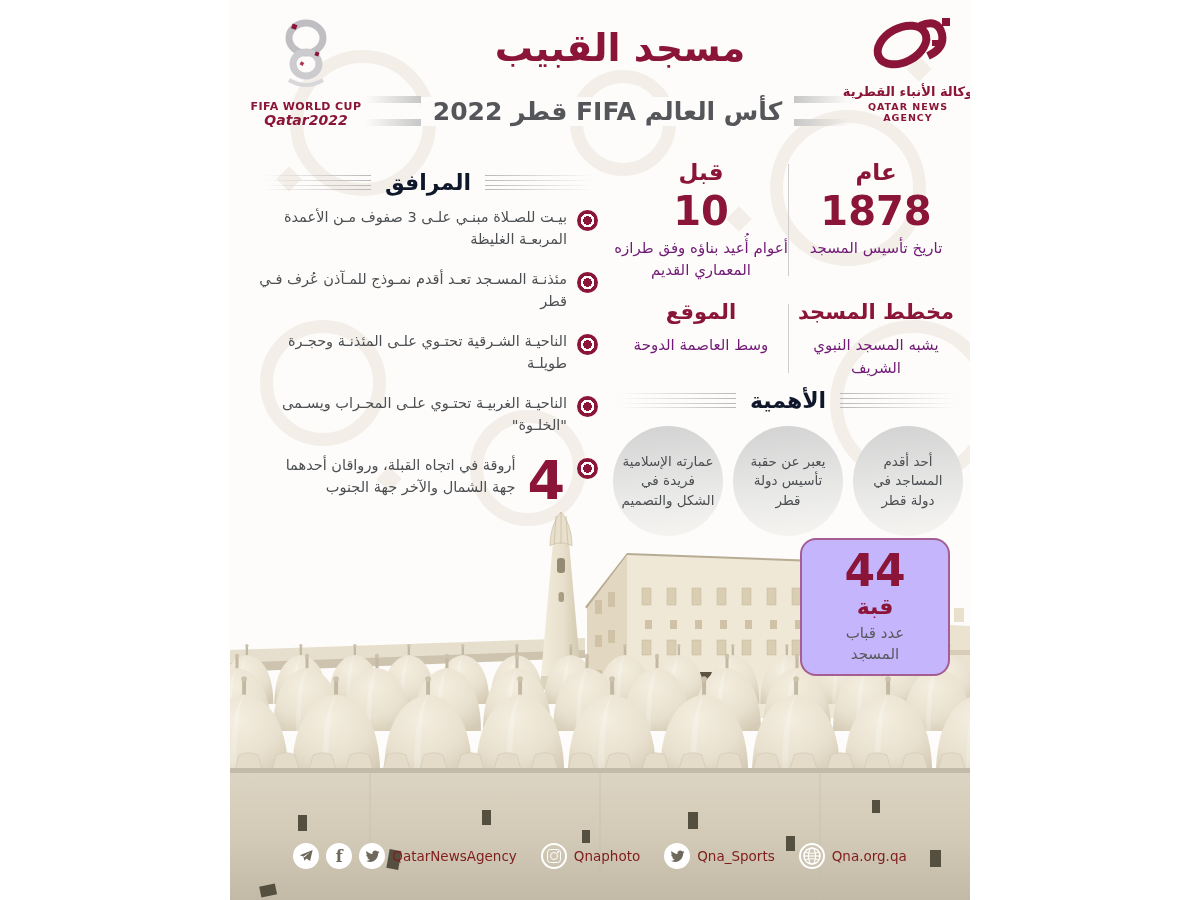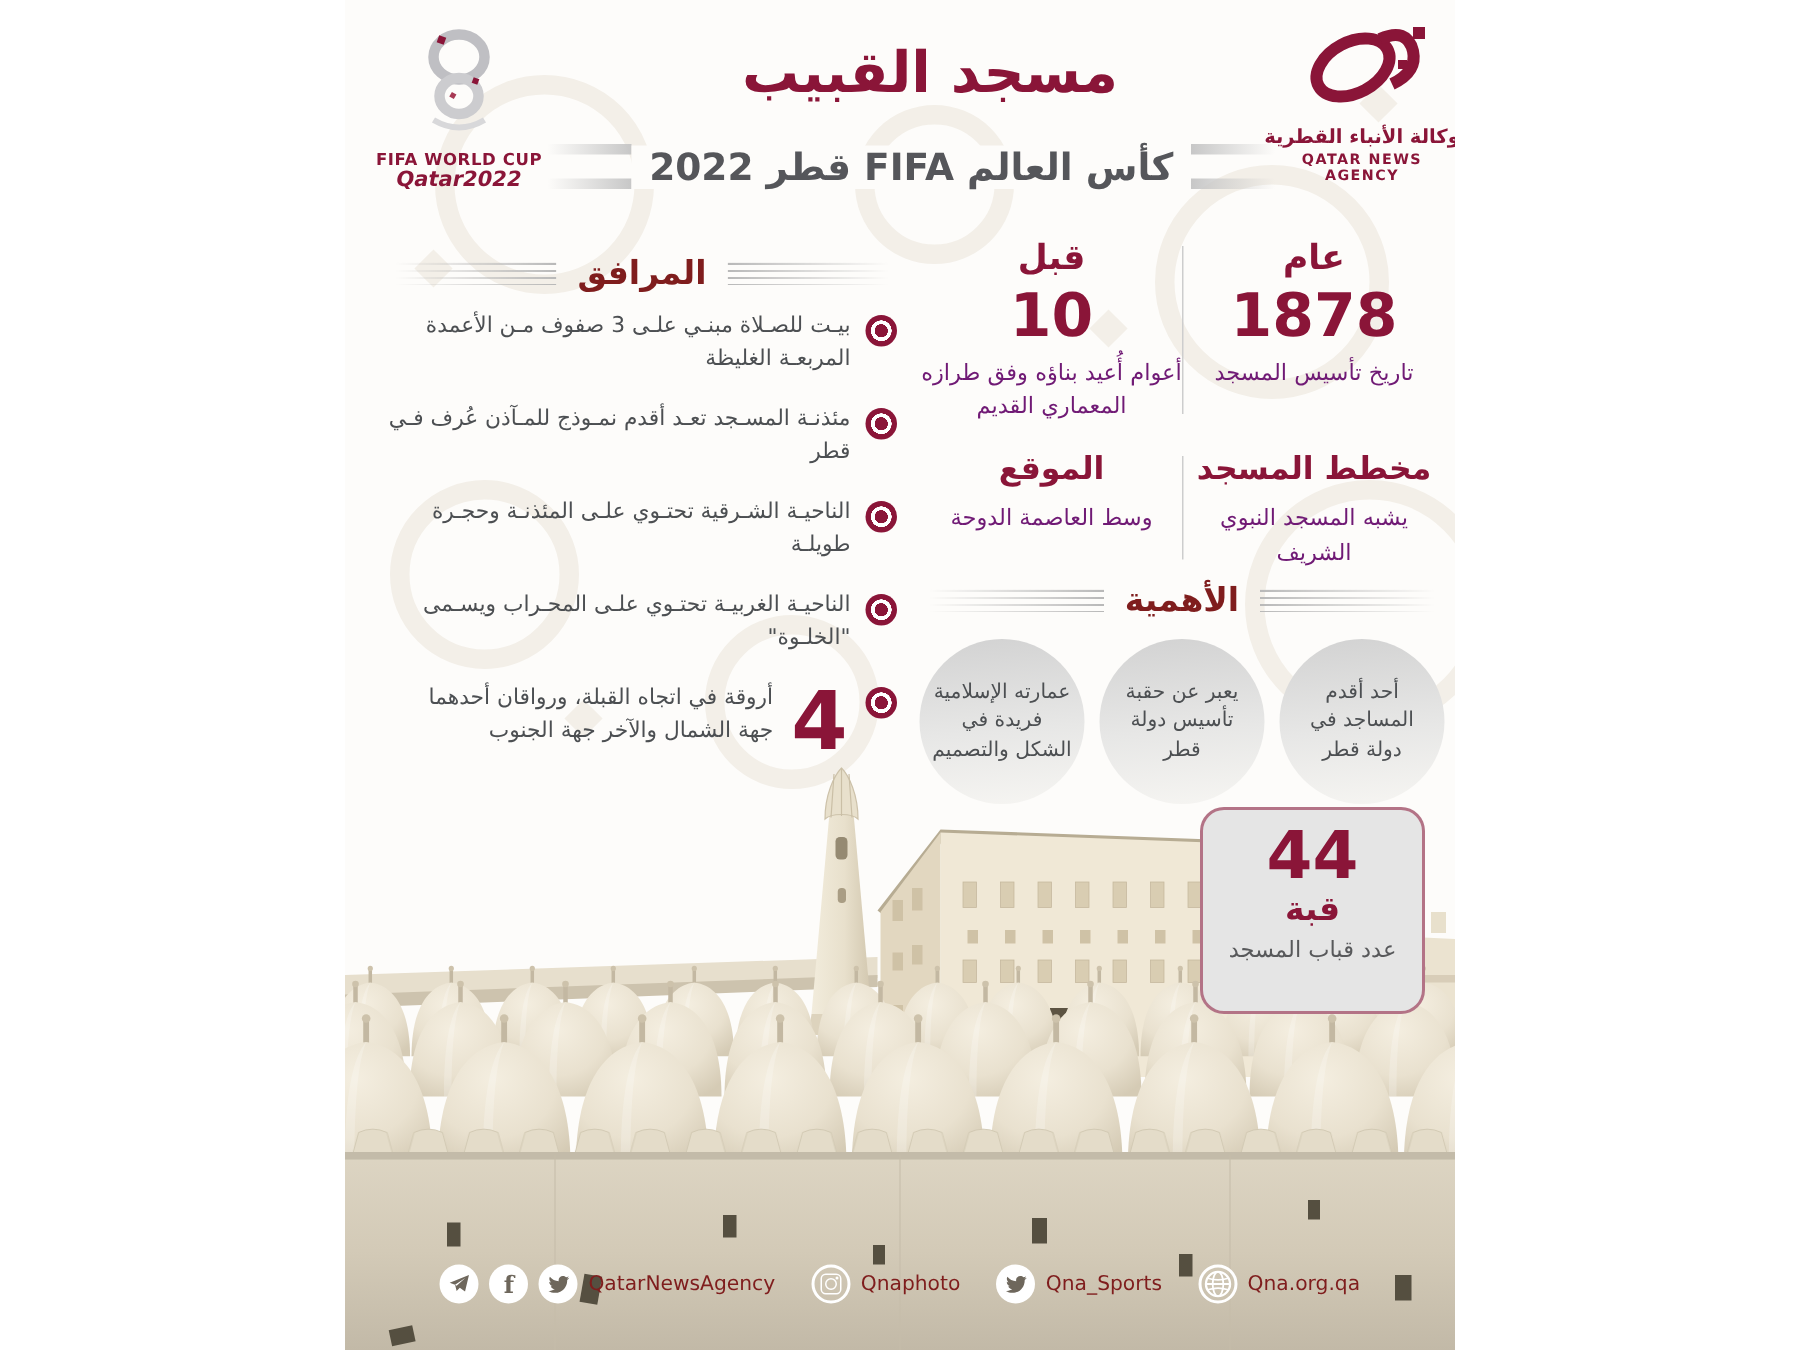"المرافق" .sec-title { color: #7f1d1d -> #0f172a }
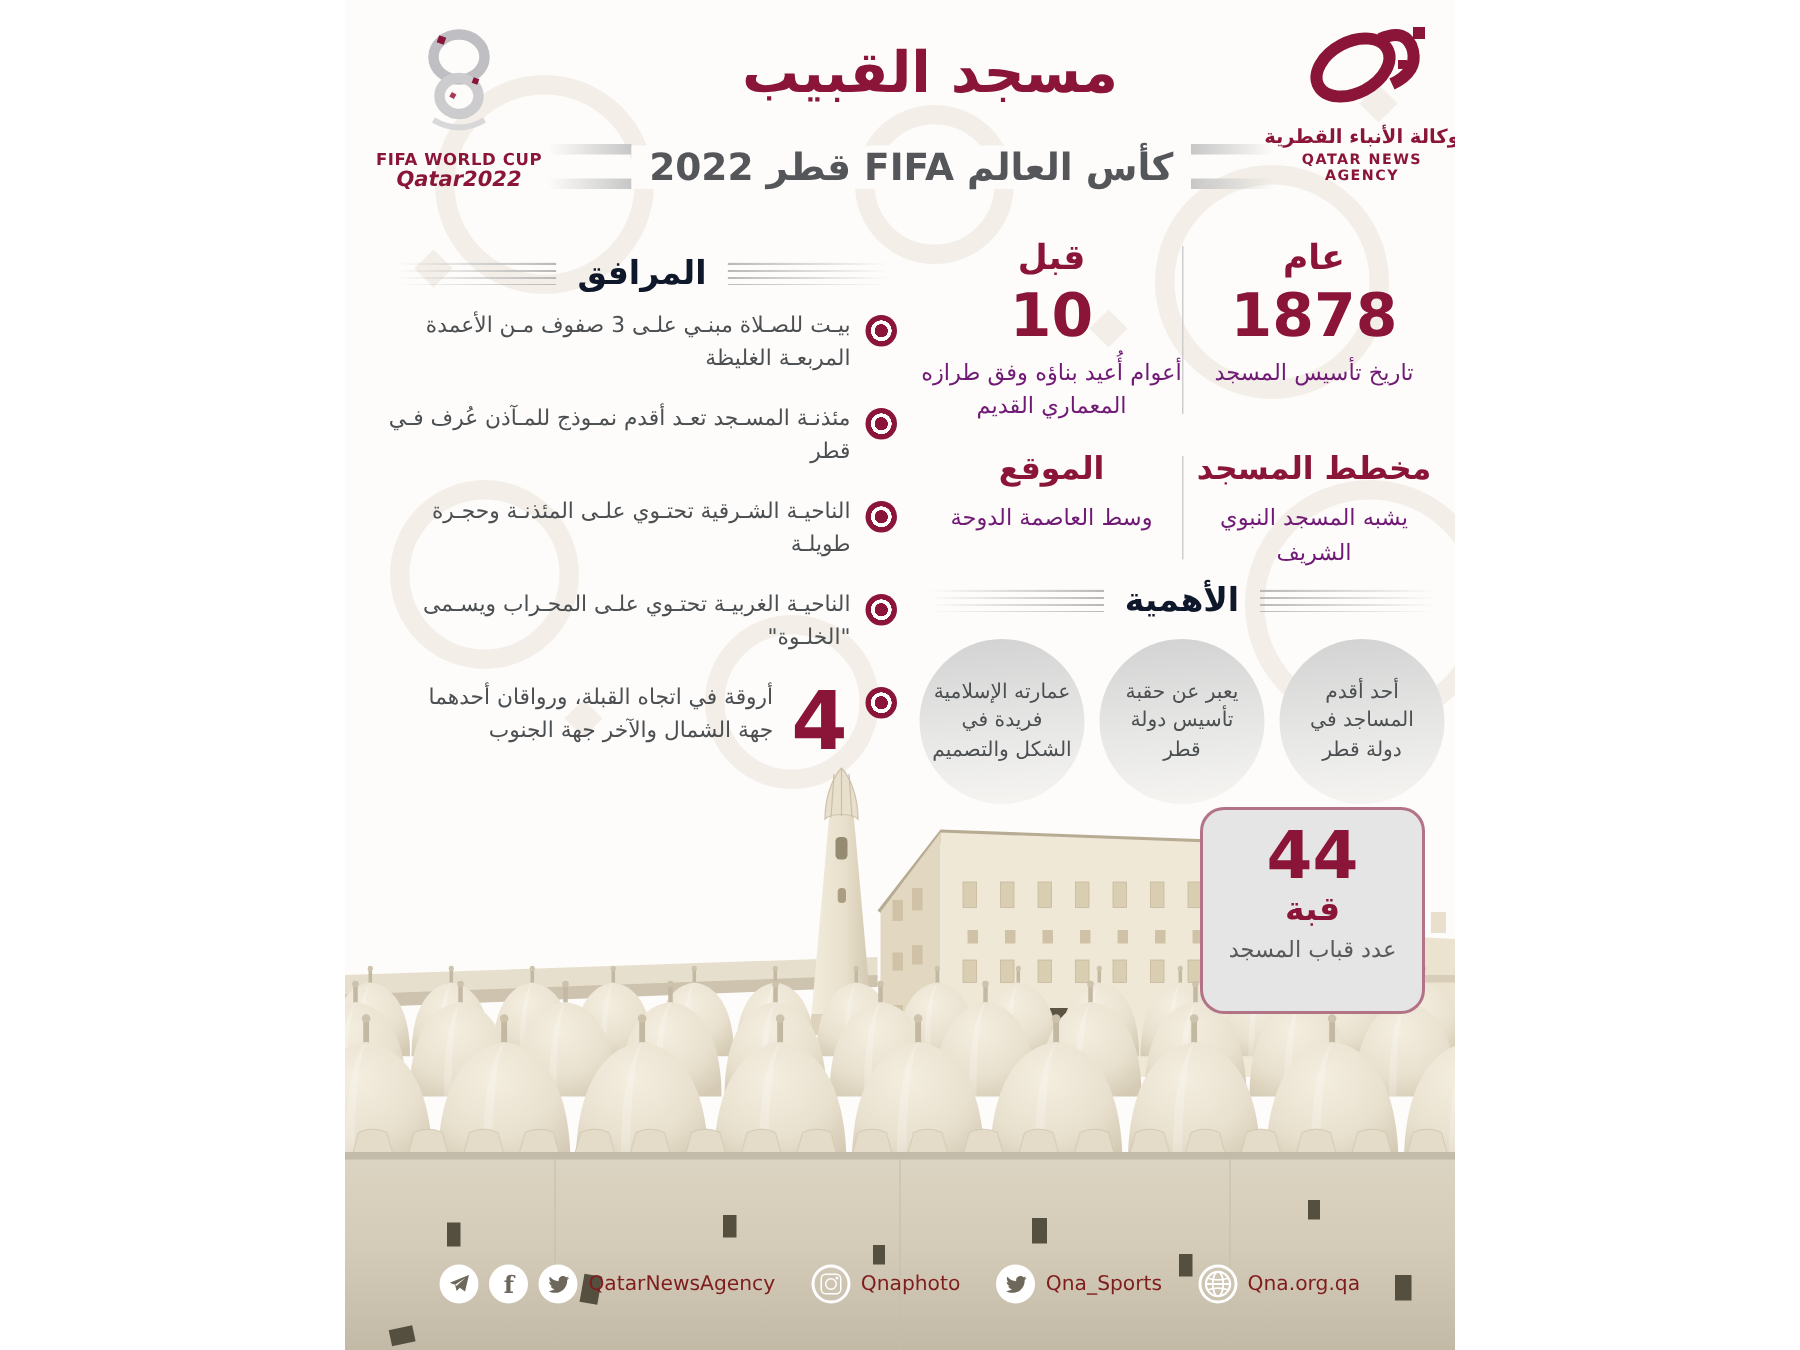"44" .domes-box { background: #e5e5e5 -> #c4b5fd }
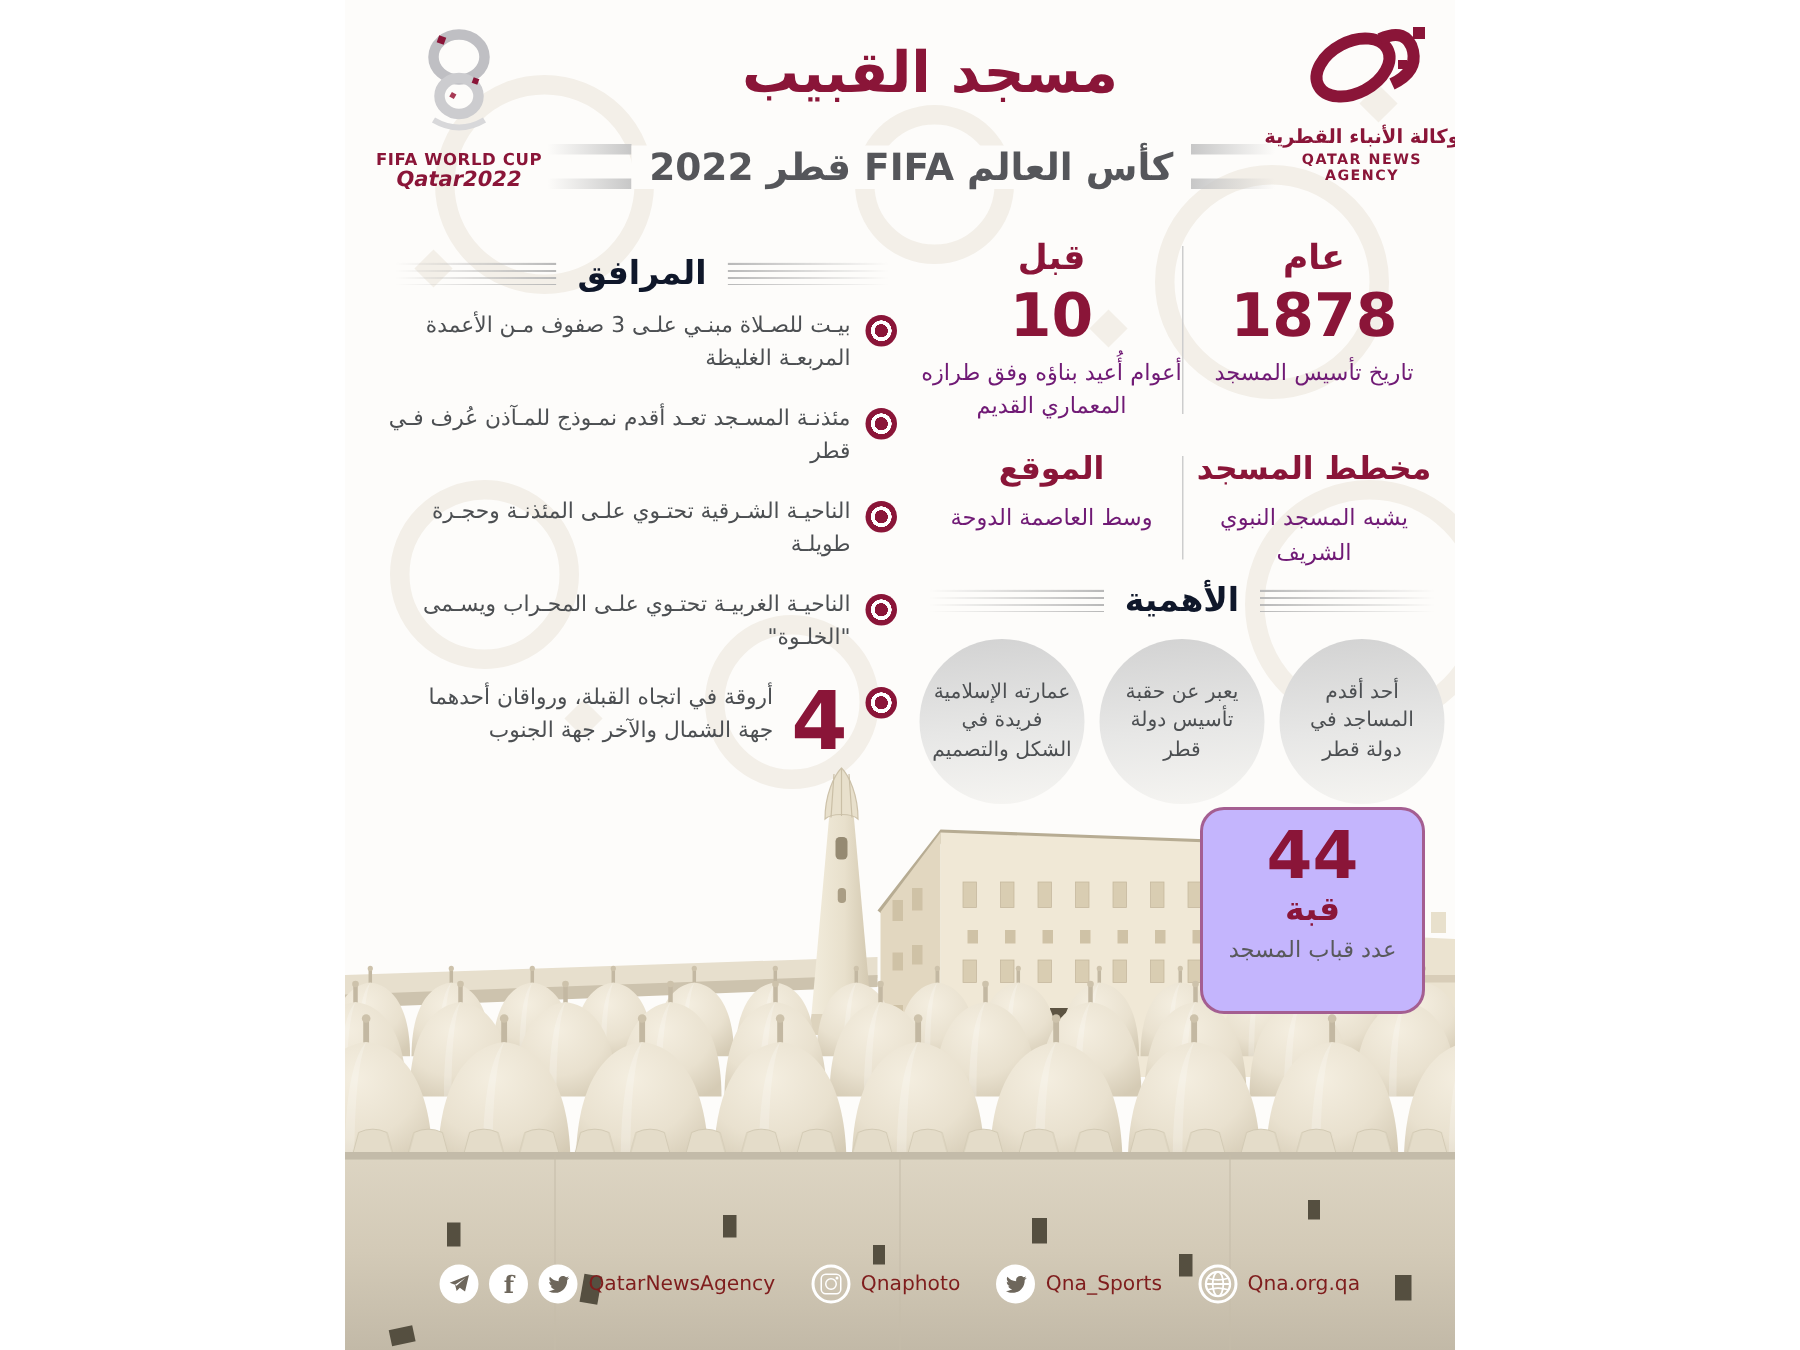"عدد قباب المسجد" .domes-c { padding: 0 14px -> 0 40px }
